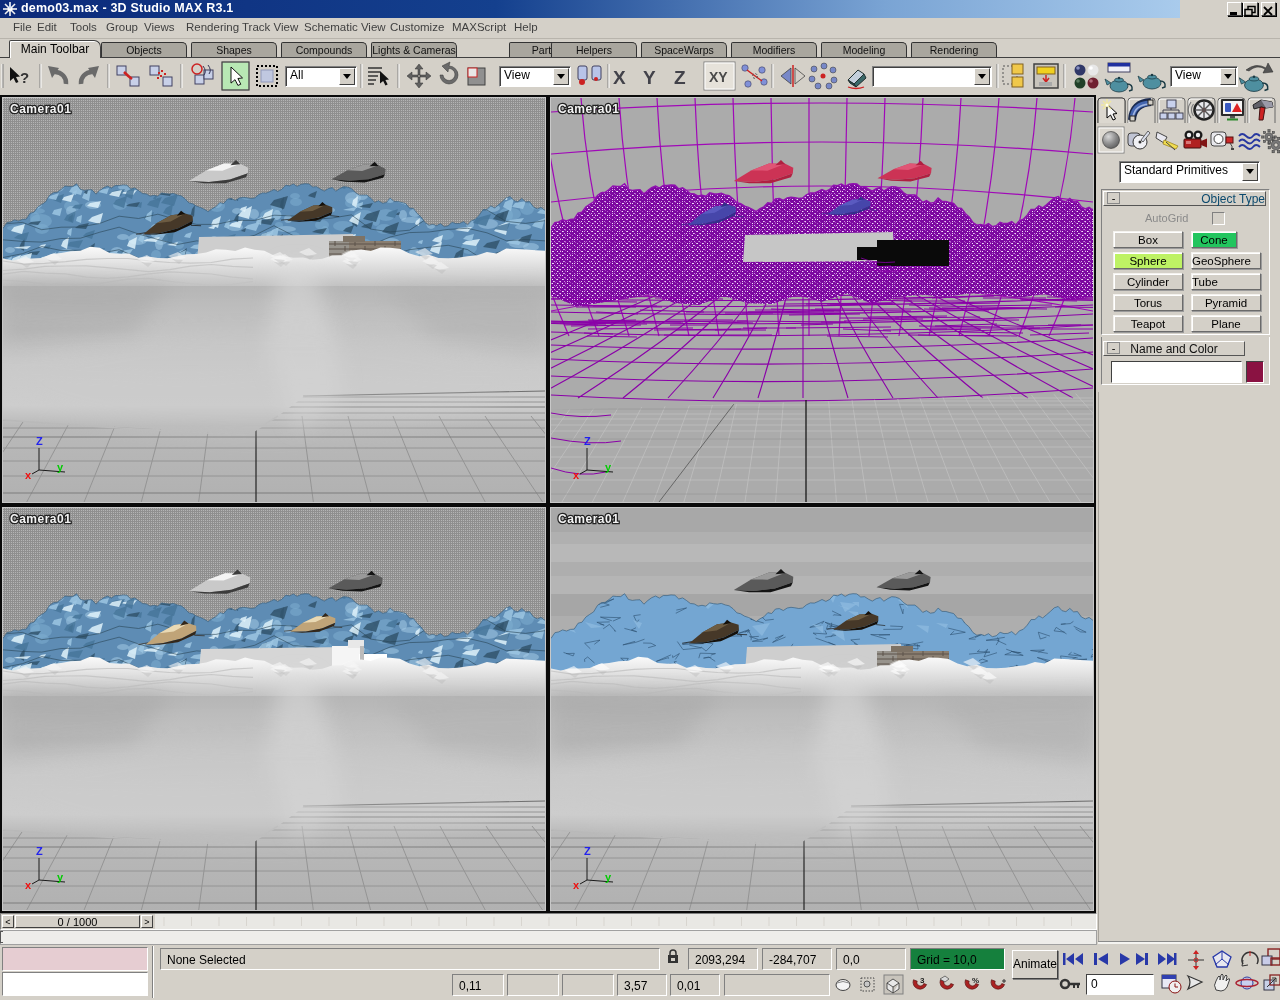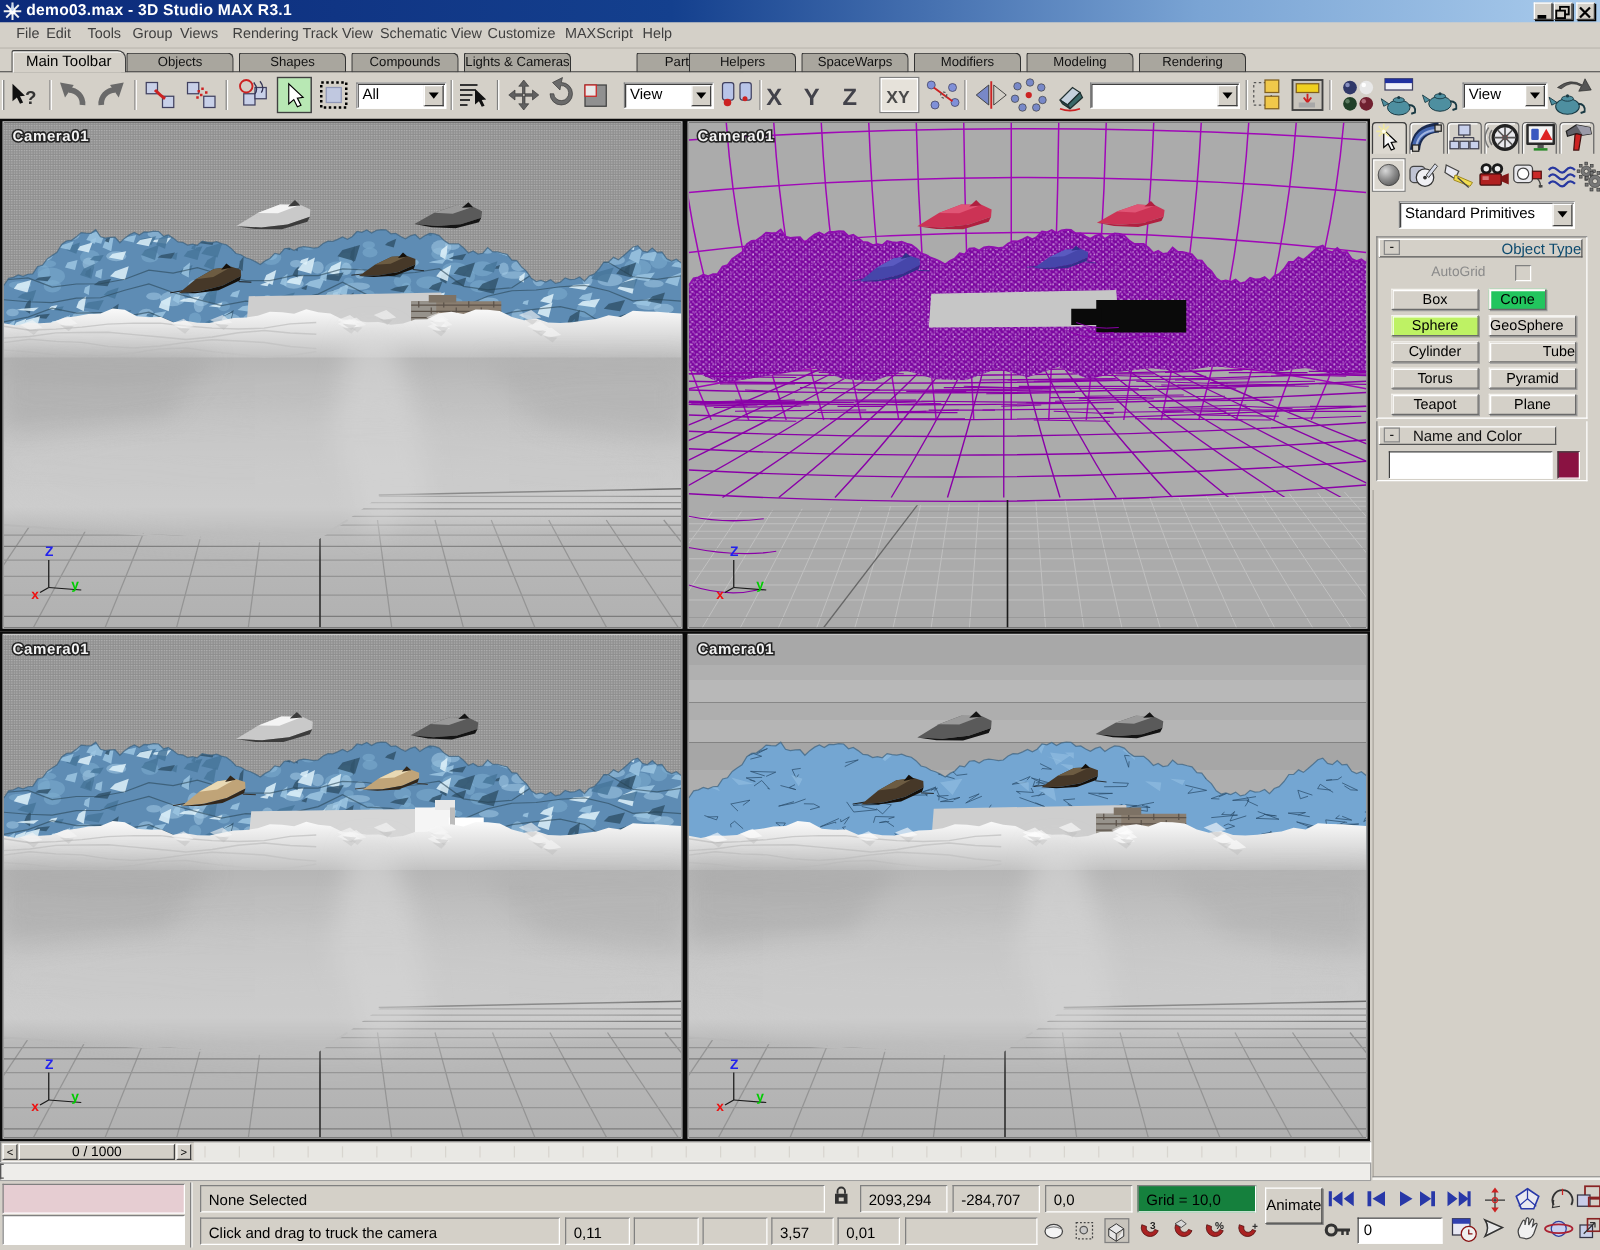"demo03.max - 3D Studio MAX" div.abs { width: 1280px -> 1180px }
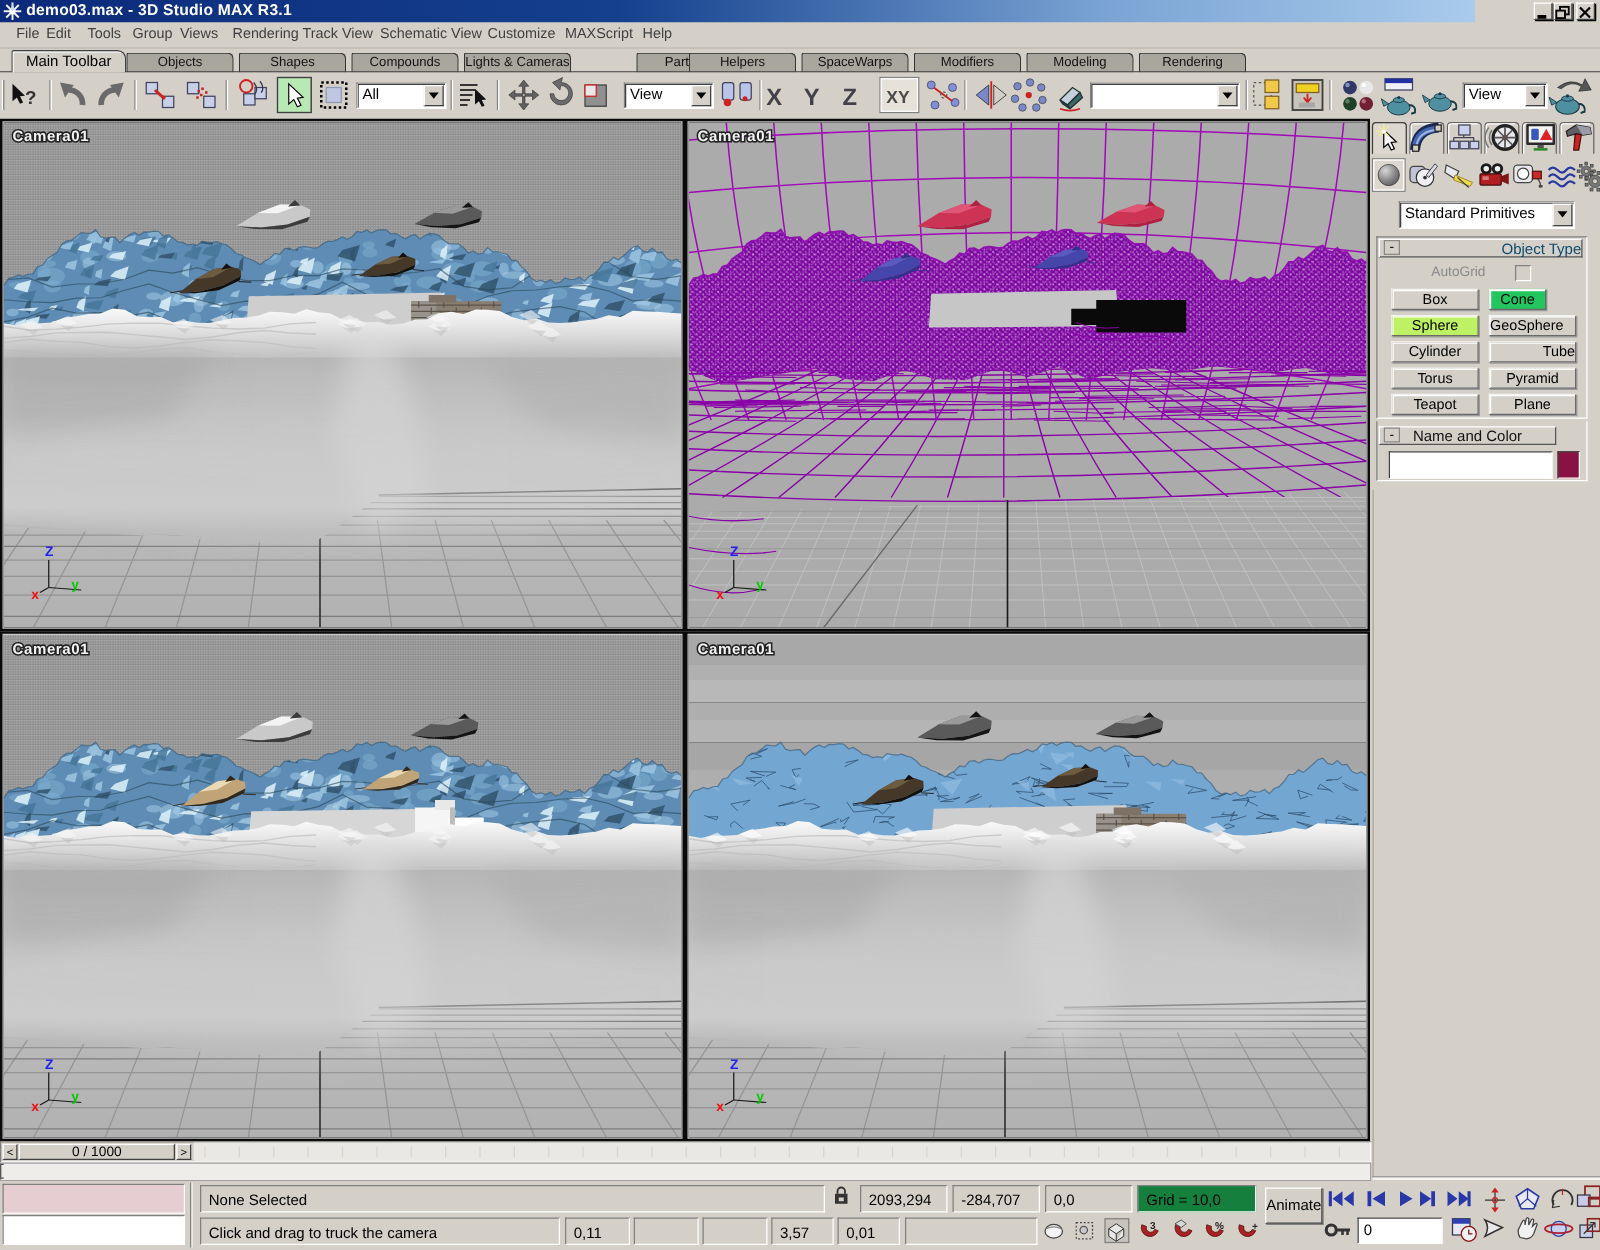"Tube" div { text-align: right -> left }
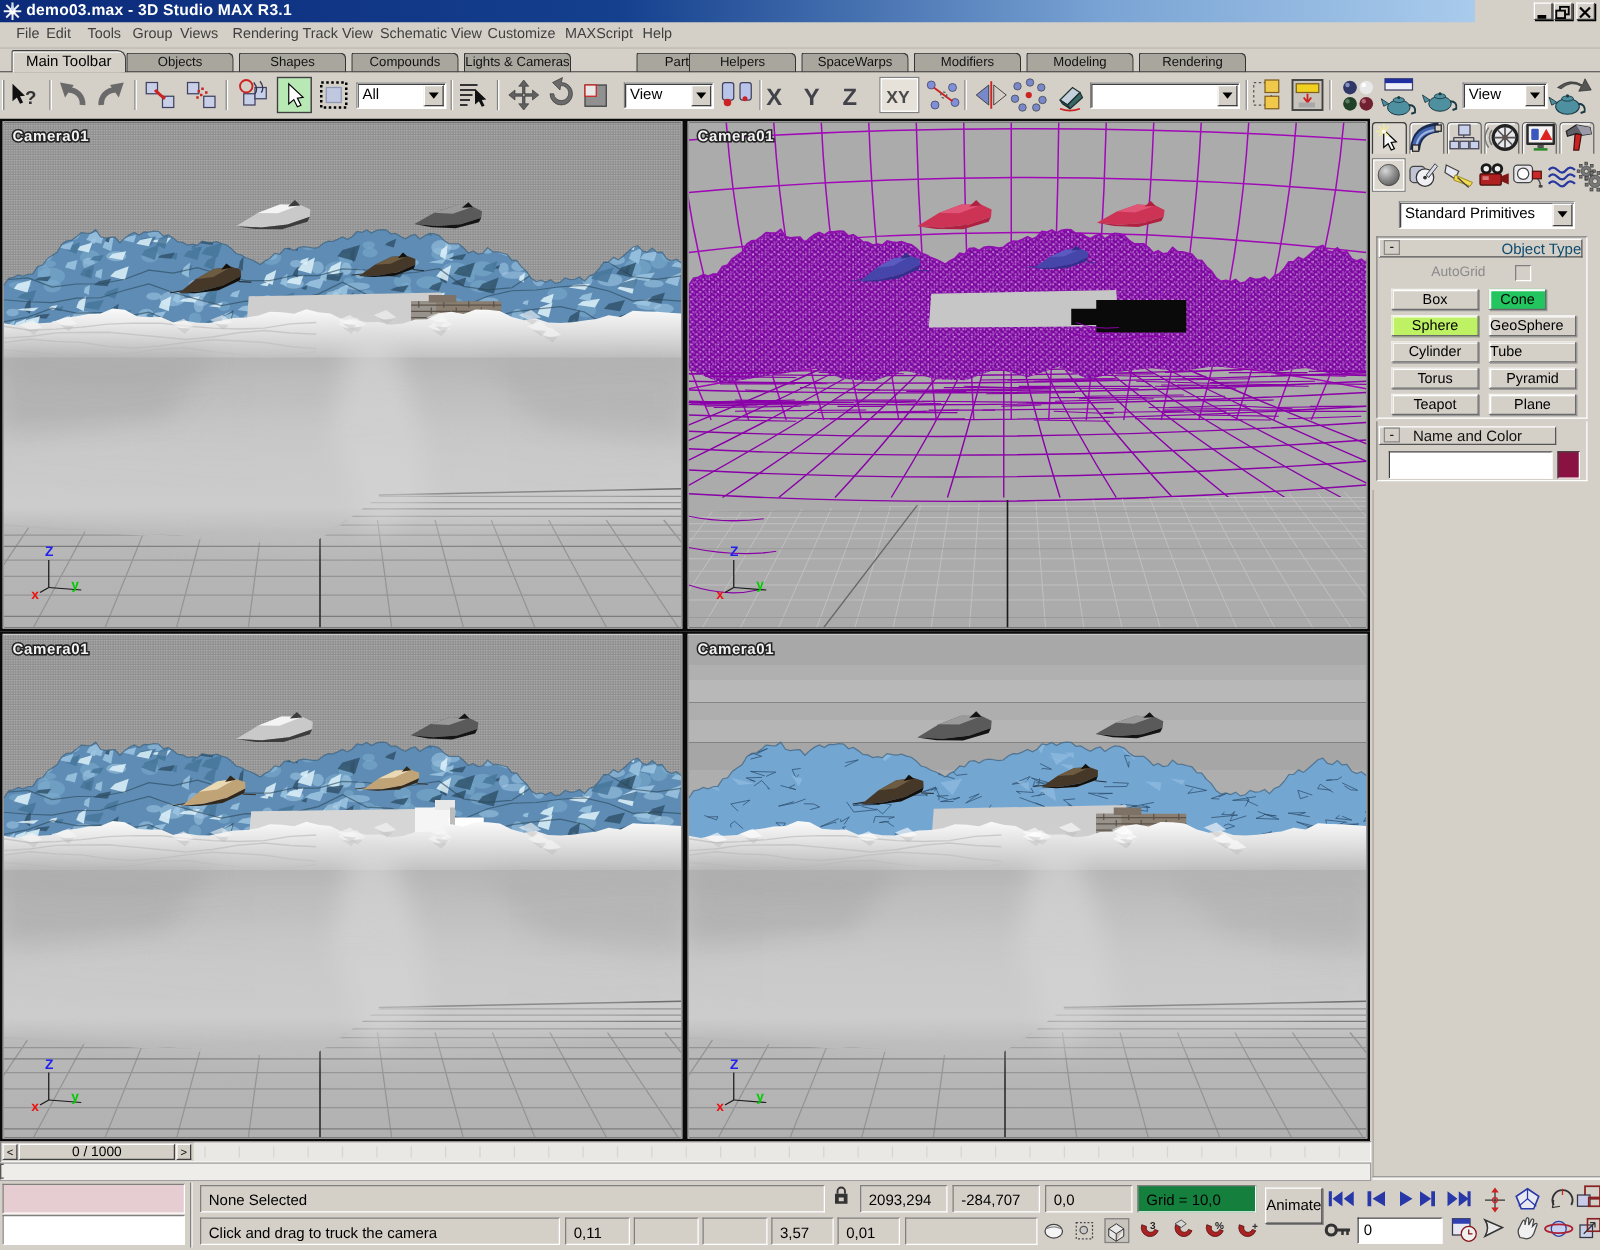"Click and drag to truck" div { html: <div>Click and drag to truck the camera</div> -> none }
